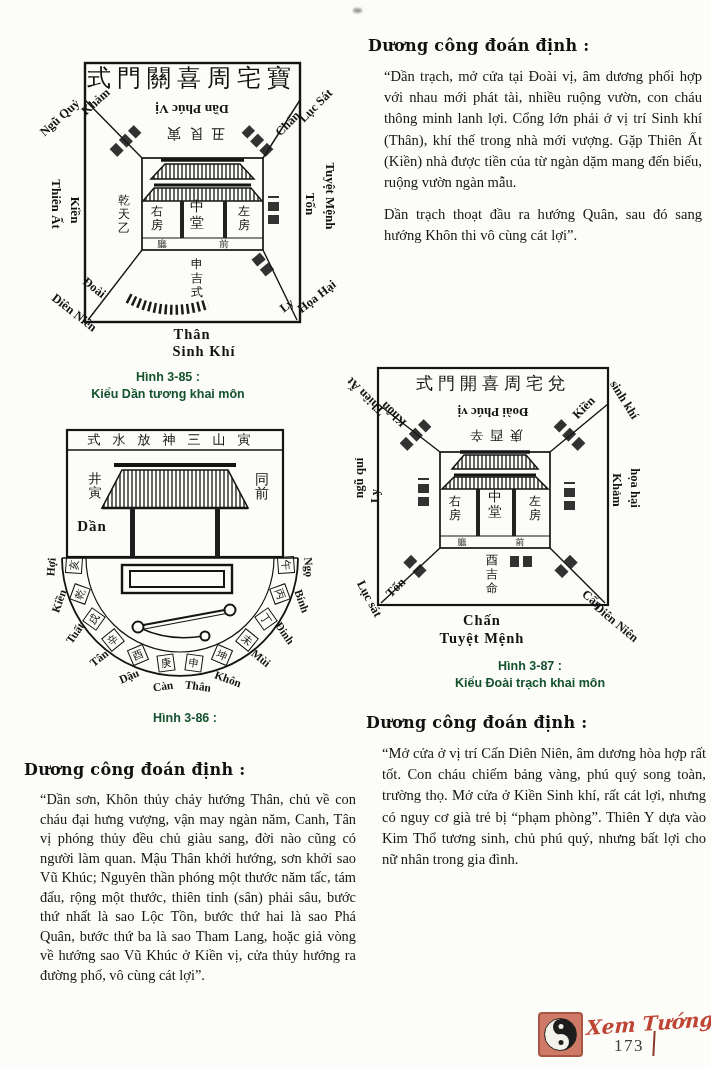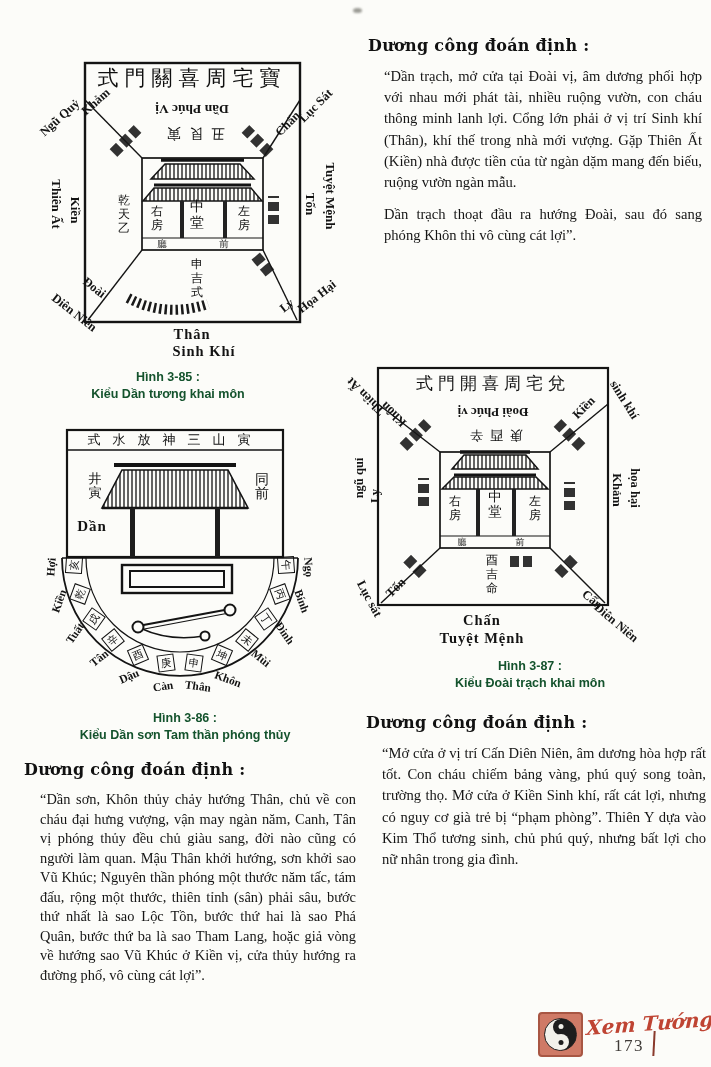"式門關喜周宅寶" span.cnrow { font-size: 21px -> 24px }
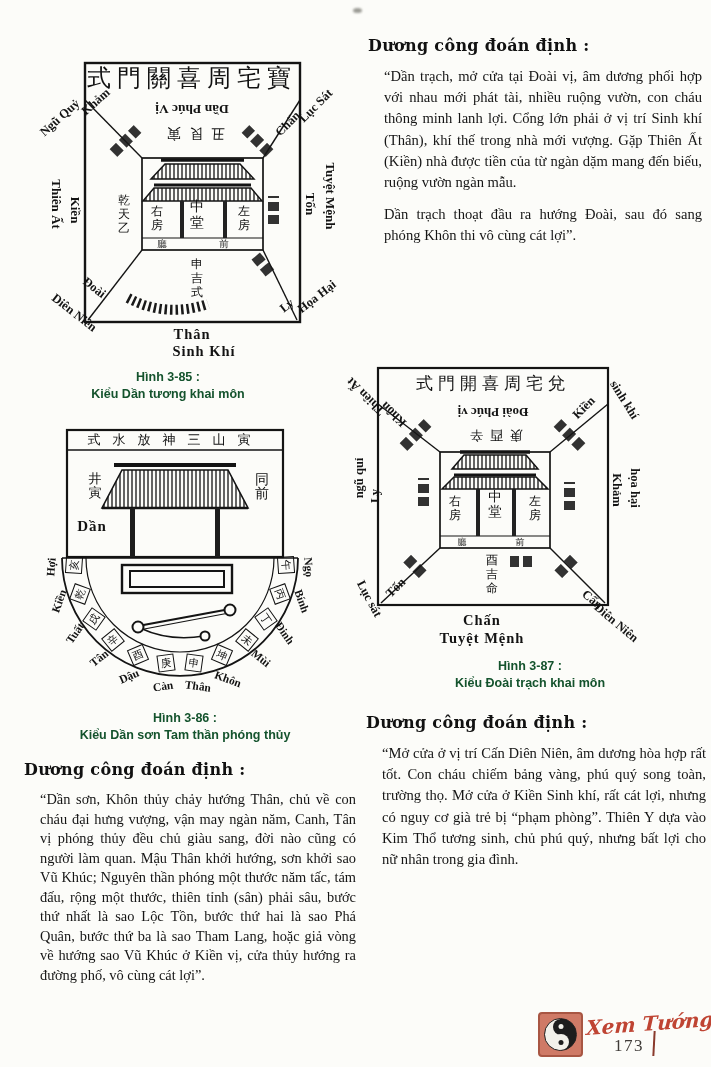"Dần trạch thoạt đầu ra" p { text: Đoài, sau đó sang phóng -> Quân, sau đó sang hướng }
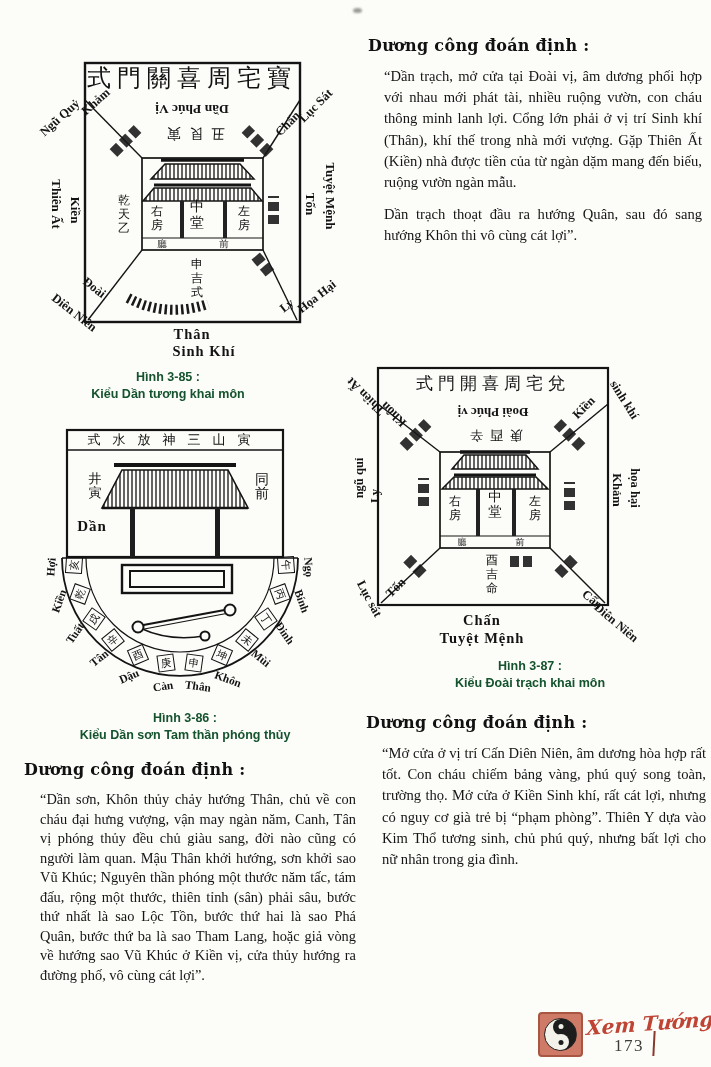"Kiểu Dần sơn Tam thần" div { html: <div>Kiểu Dần sơn Tam thần phóng thủy</div> -> none }
